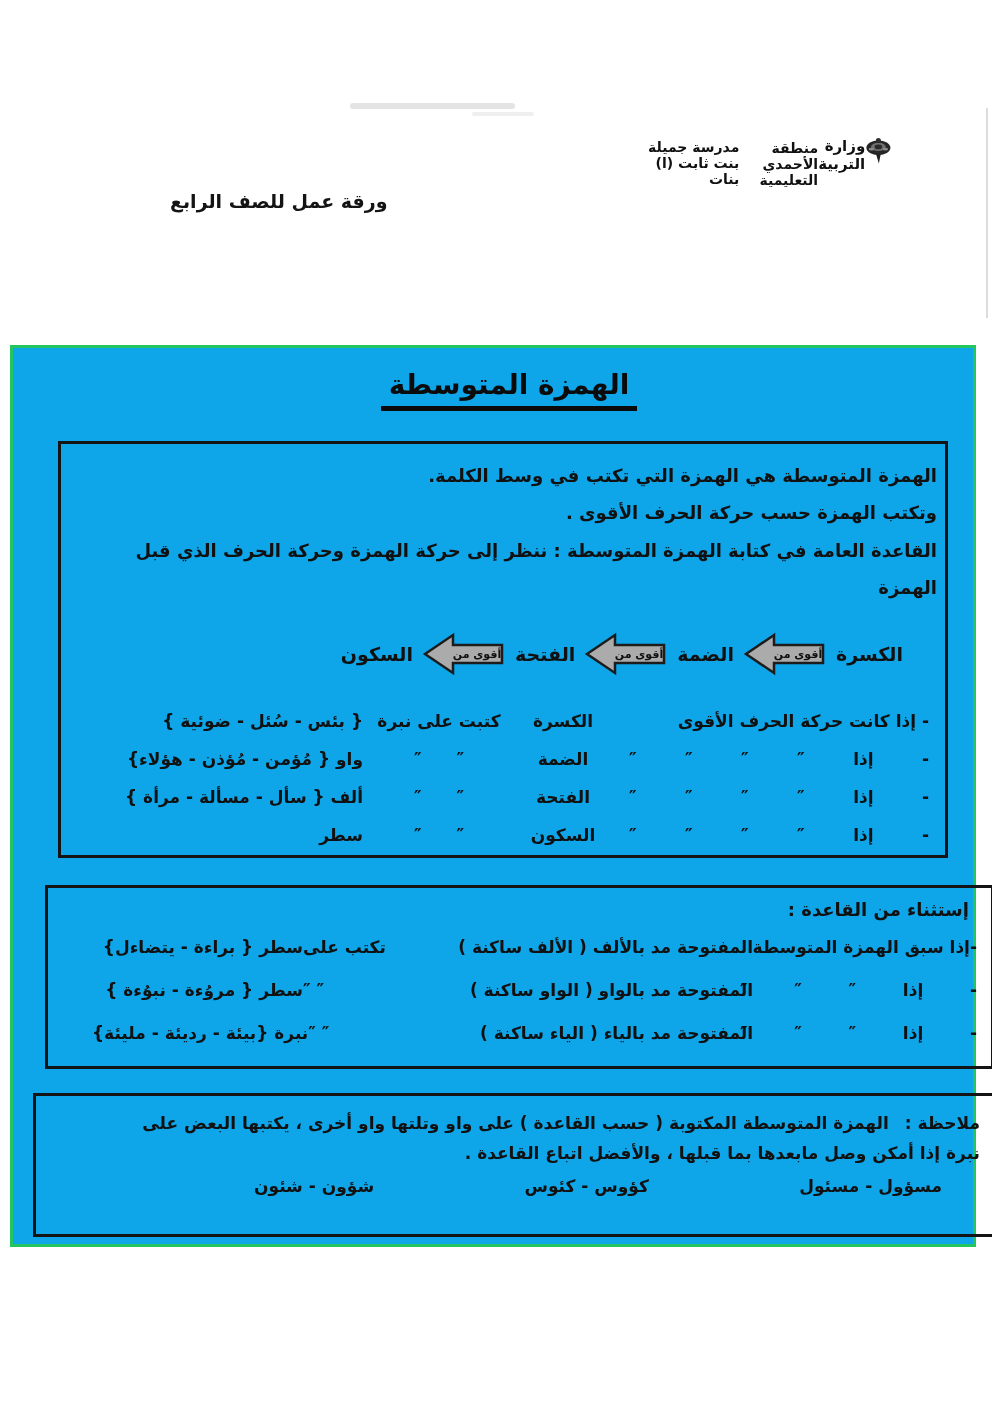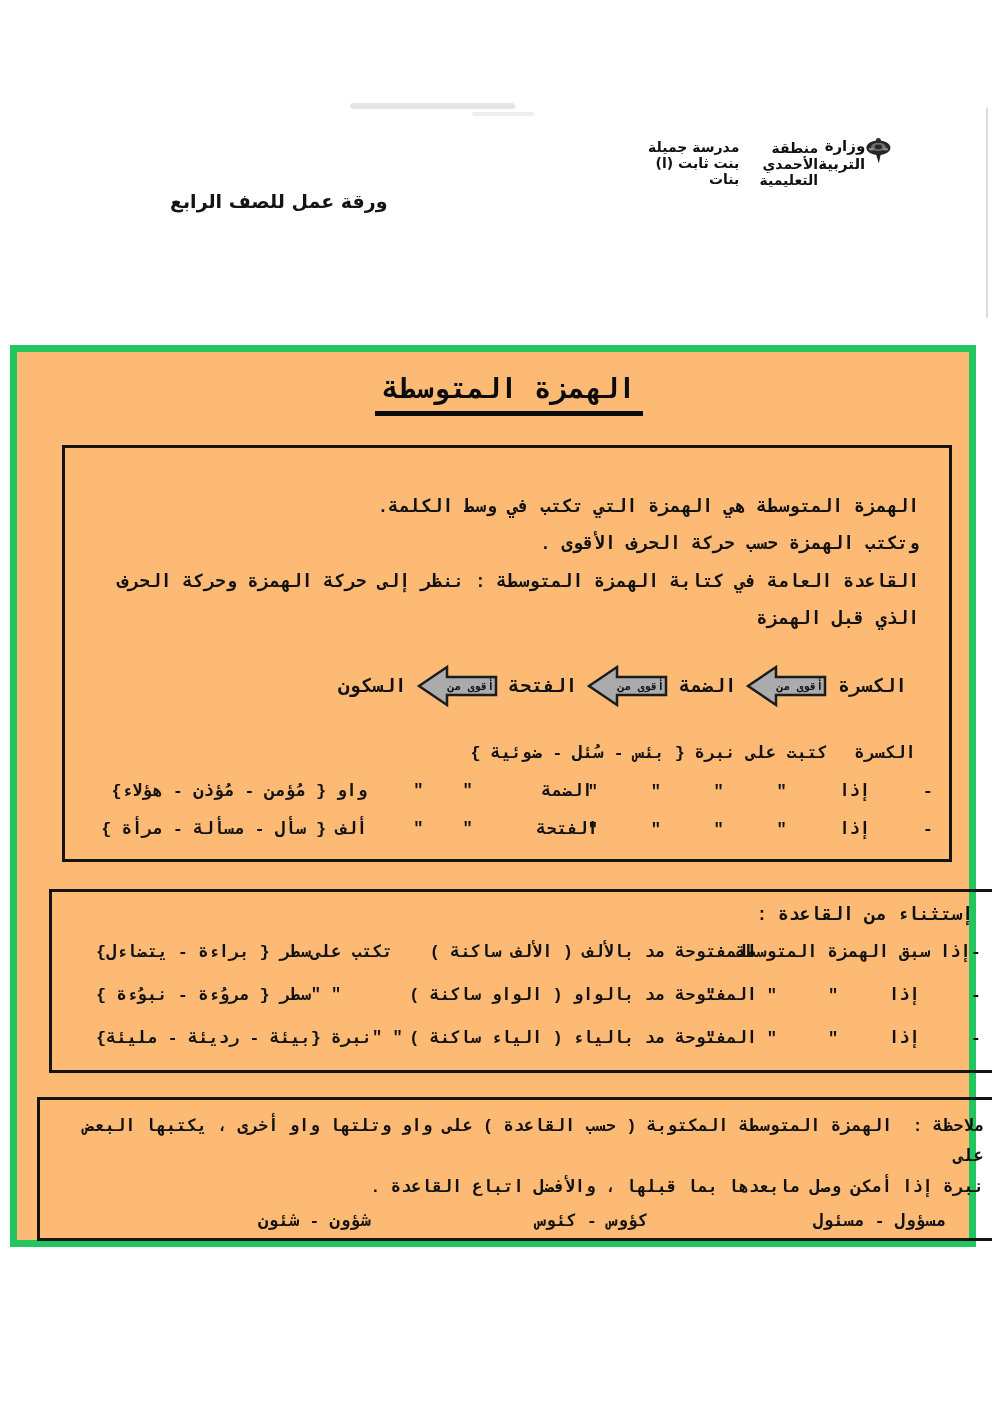"الهمزة المتوسطة" .frame { background: #fdba74 -> #0ea5e9; border: 7px solid #22c55e -> 3px solid #22c55e; font-family: Liberation Mono, monospace -> none }
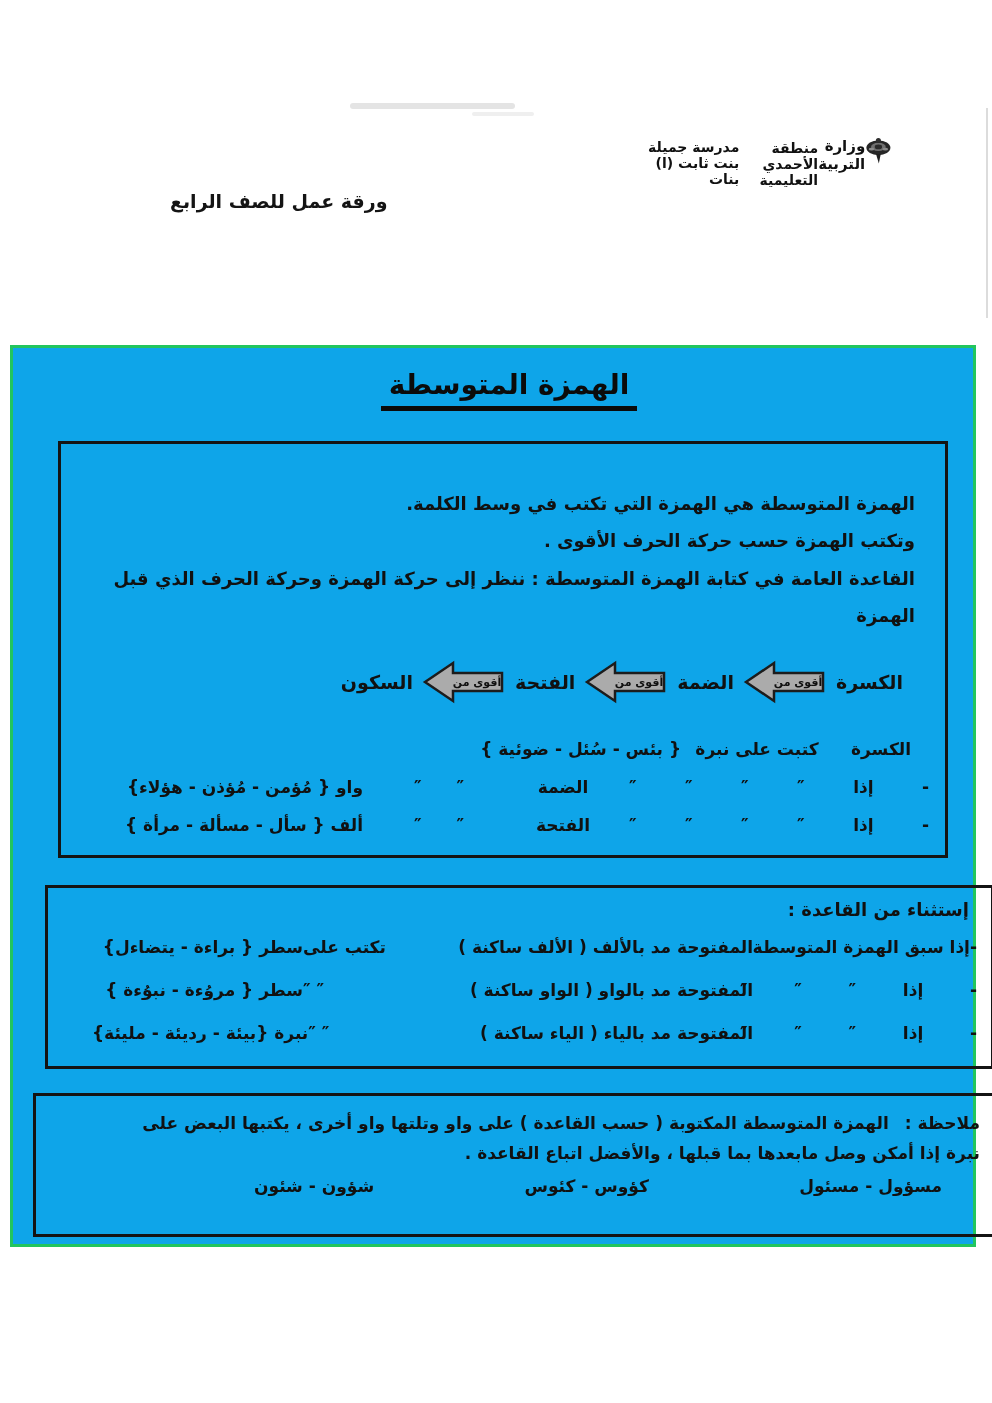"الهمزة المتوسطة هي الهمزة التي" .intro-lines { margin-top: 28px -> none; padding: 13px 30px 0 20px -> 13px 8px 0 20px }
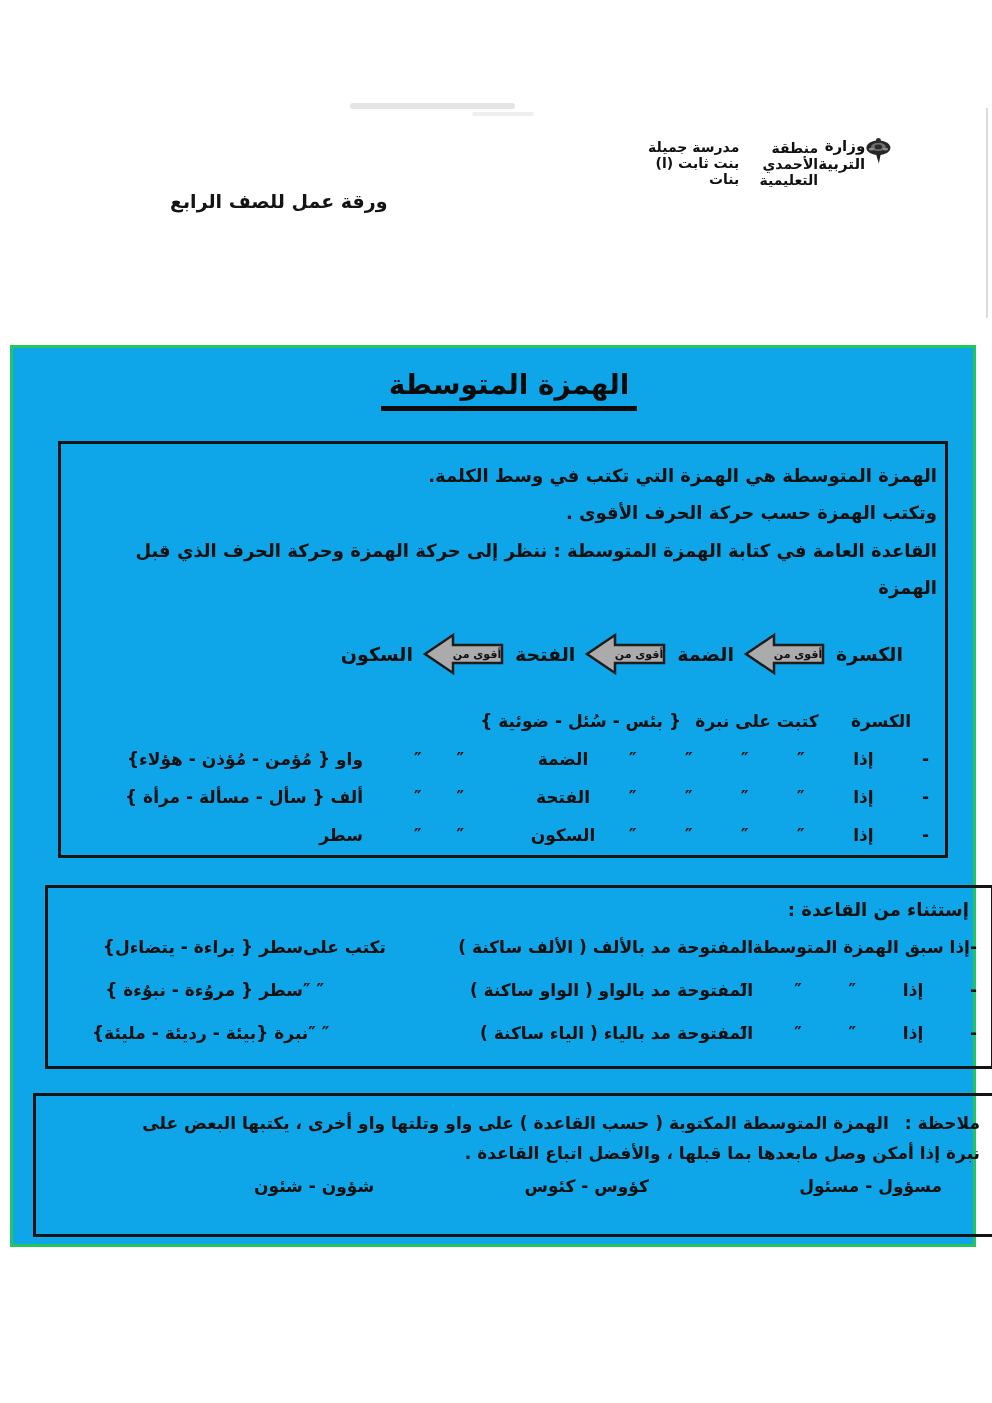"- إذا كانت حركة الحرف" span.c1 { html: none -> <span>- إذا كانت حركة الحرف الأقوى</span> }
